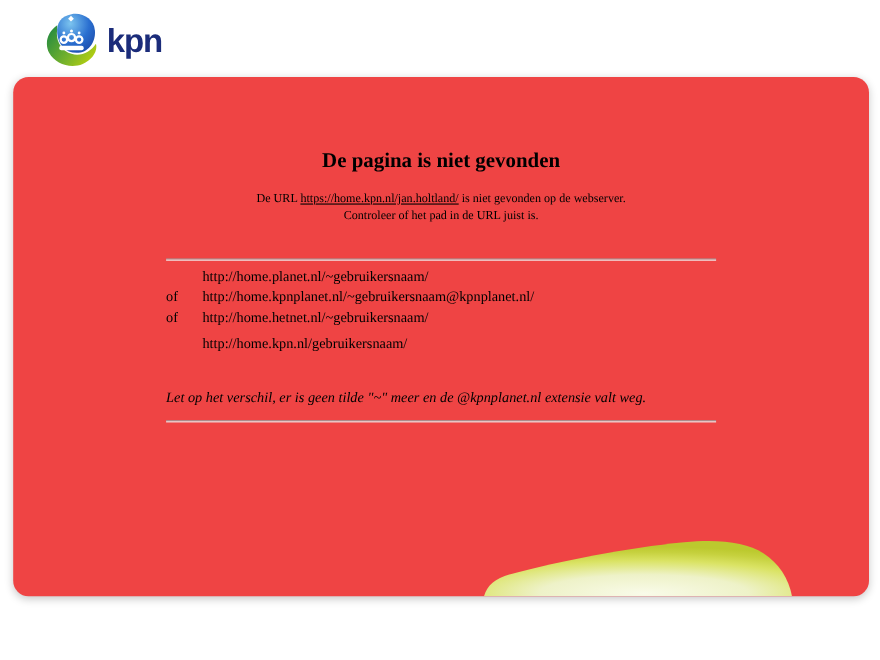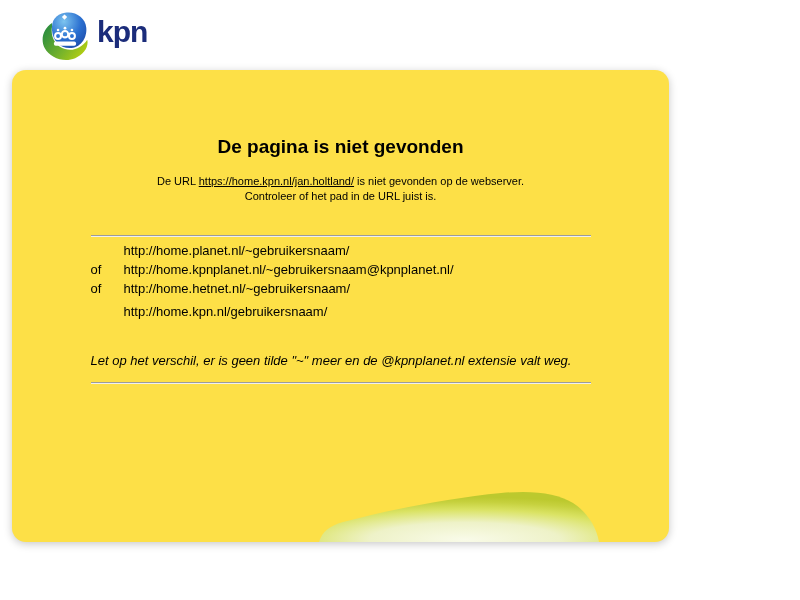"kpn" .logo { align-items: center -> flex-end }
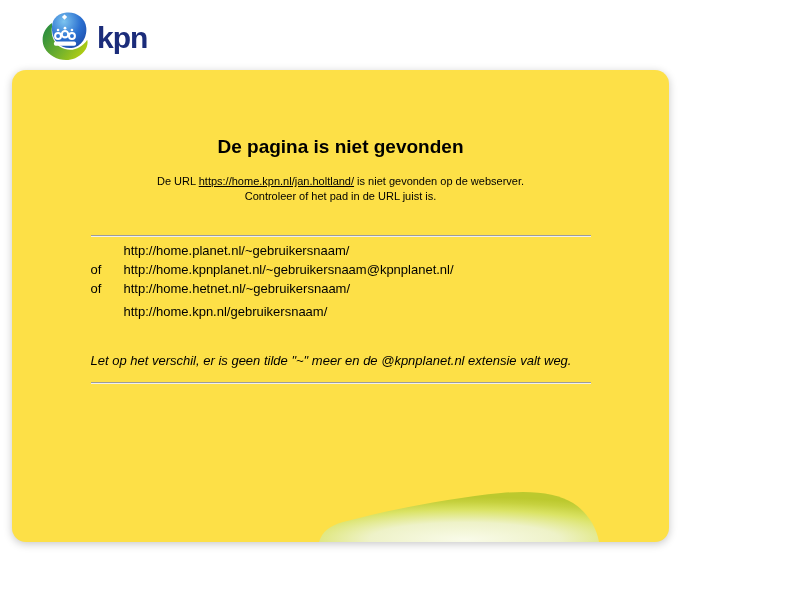"De pagina is niet gevonden" .card { background: #fde047 -> #ef4444; font-family: none -> Liberation Serif, serif; width: 657px -> 778px }
